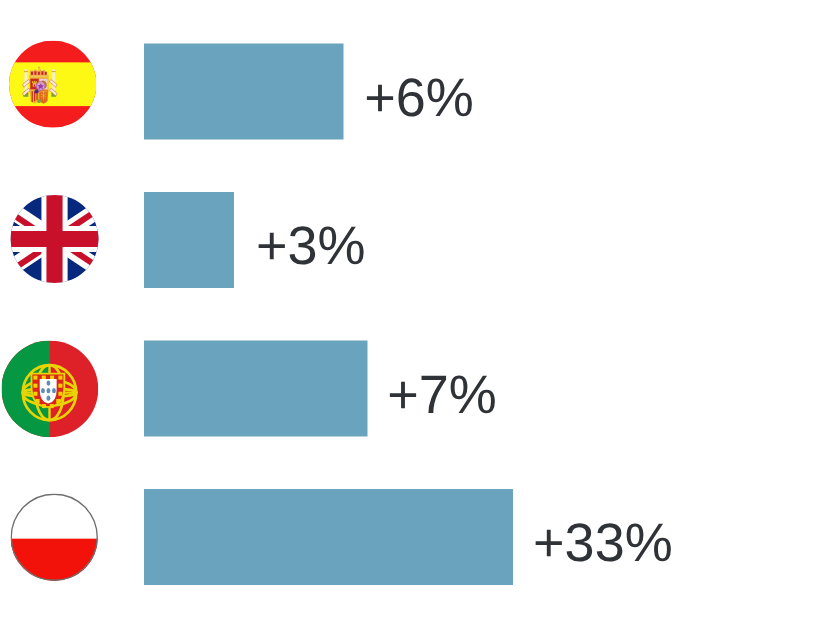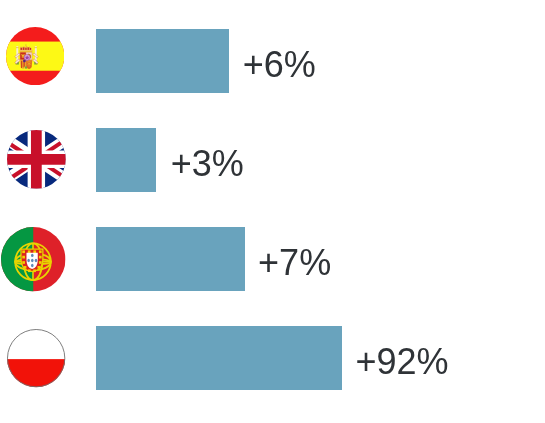"+92%" div.label { text: +92% -> +33% }
